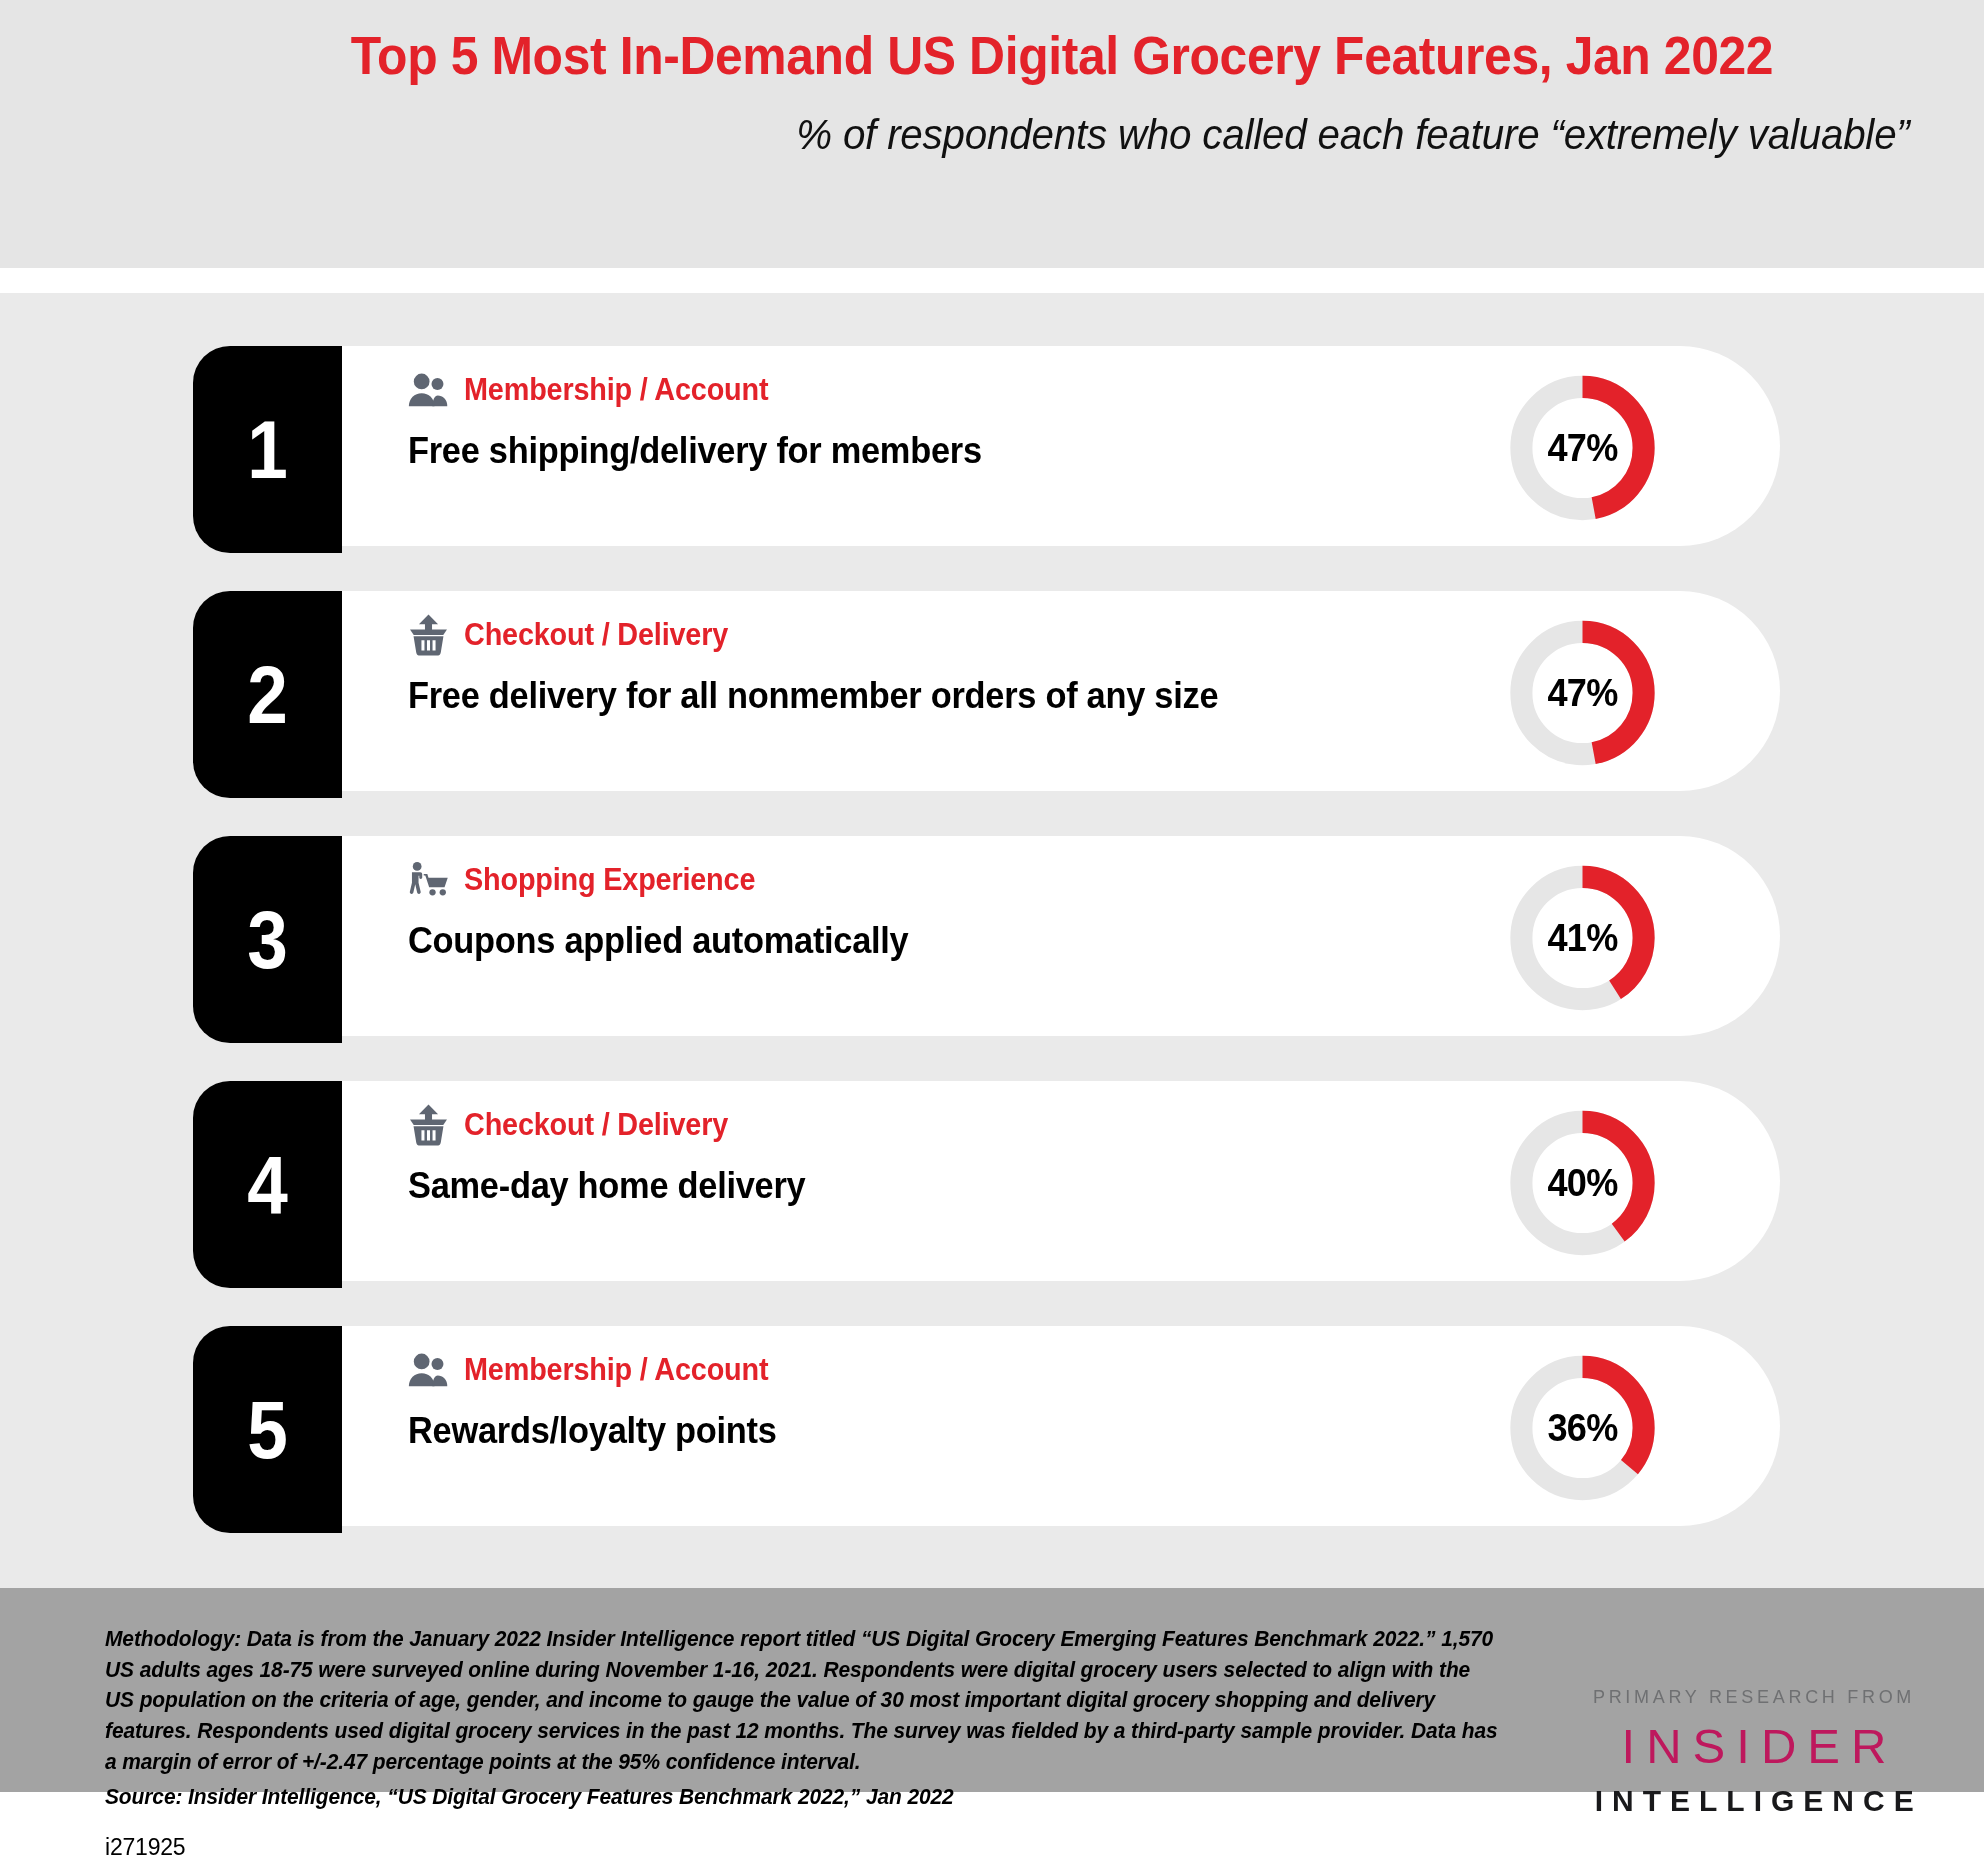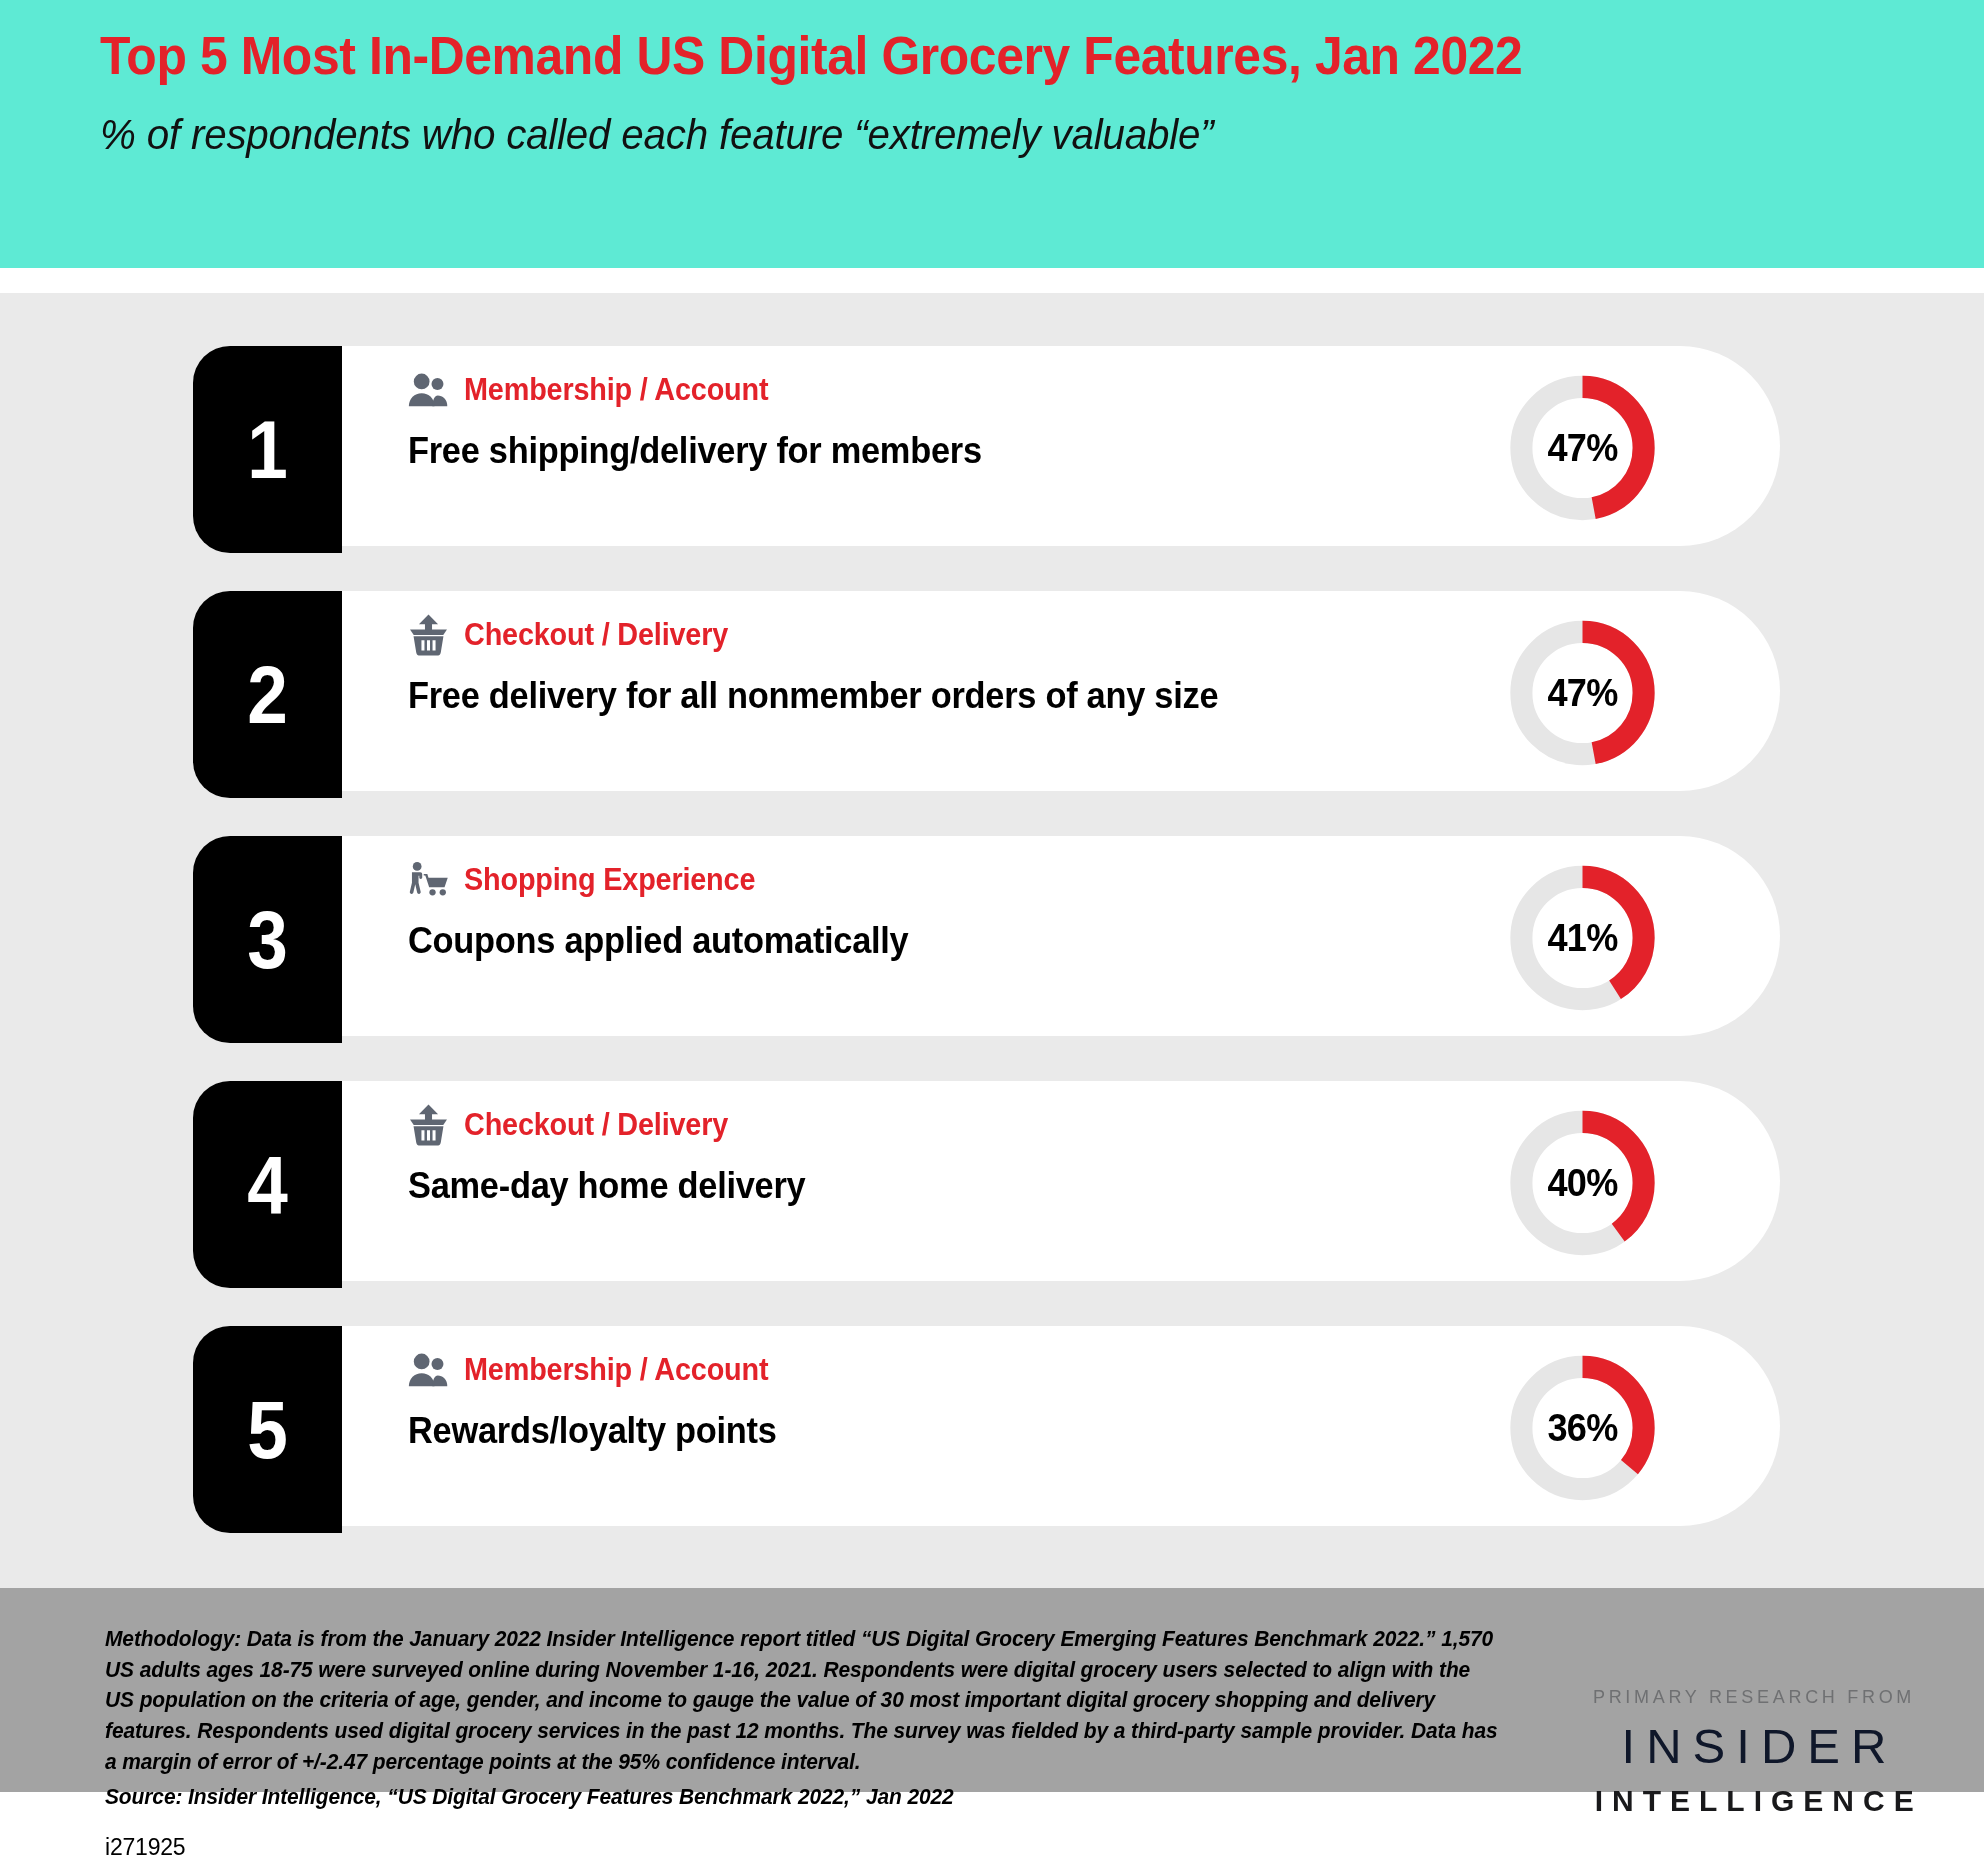"Top 5 Most In-Demand US" .header { background: #5eead4 -> #e5e5e5; text-align: none -> right }
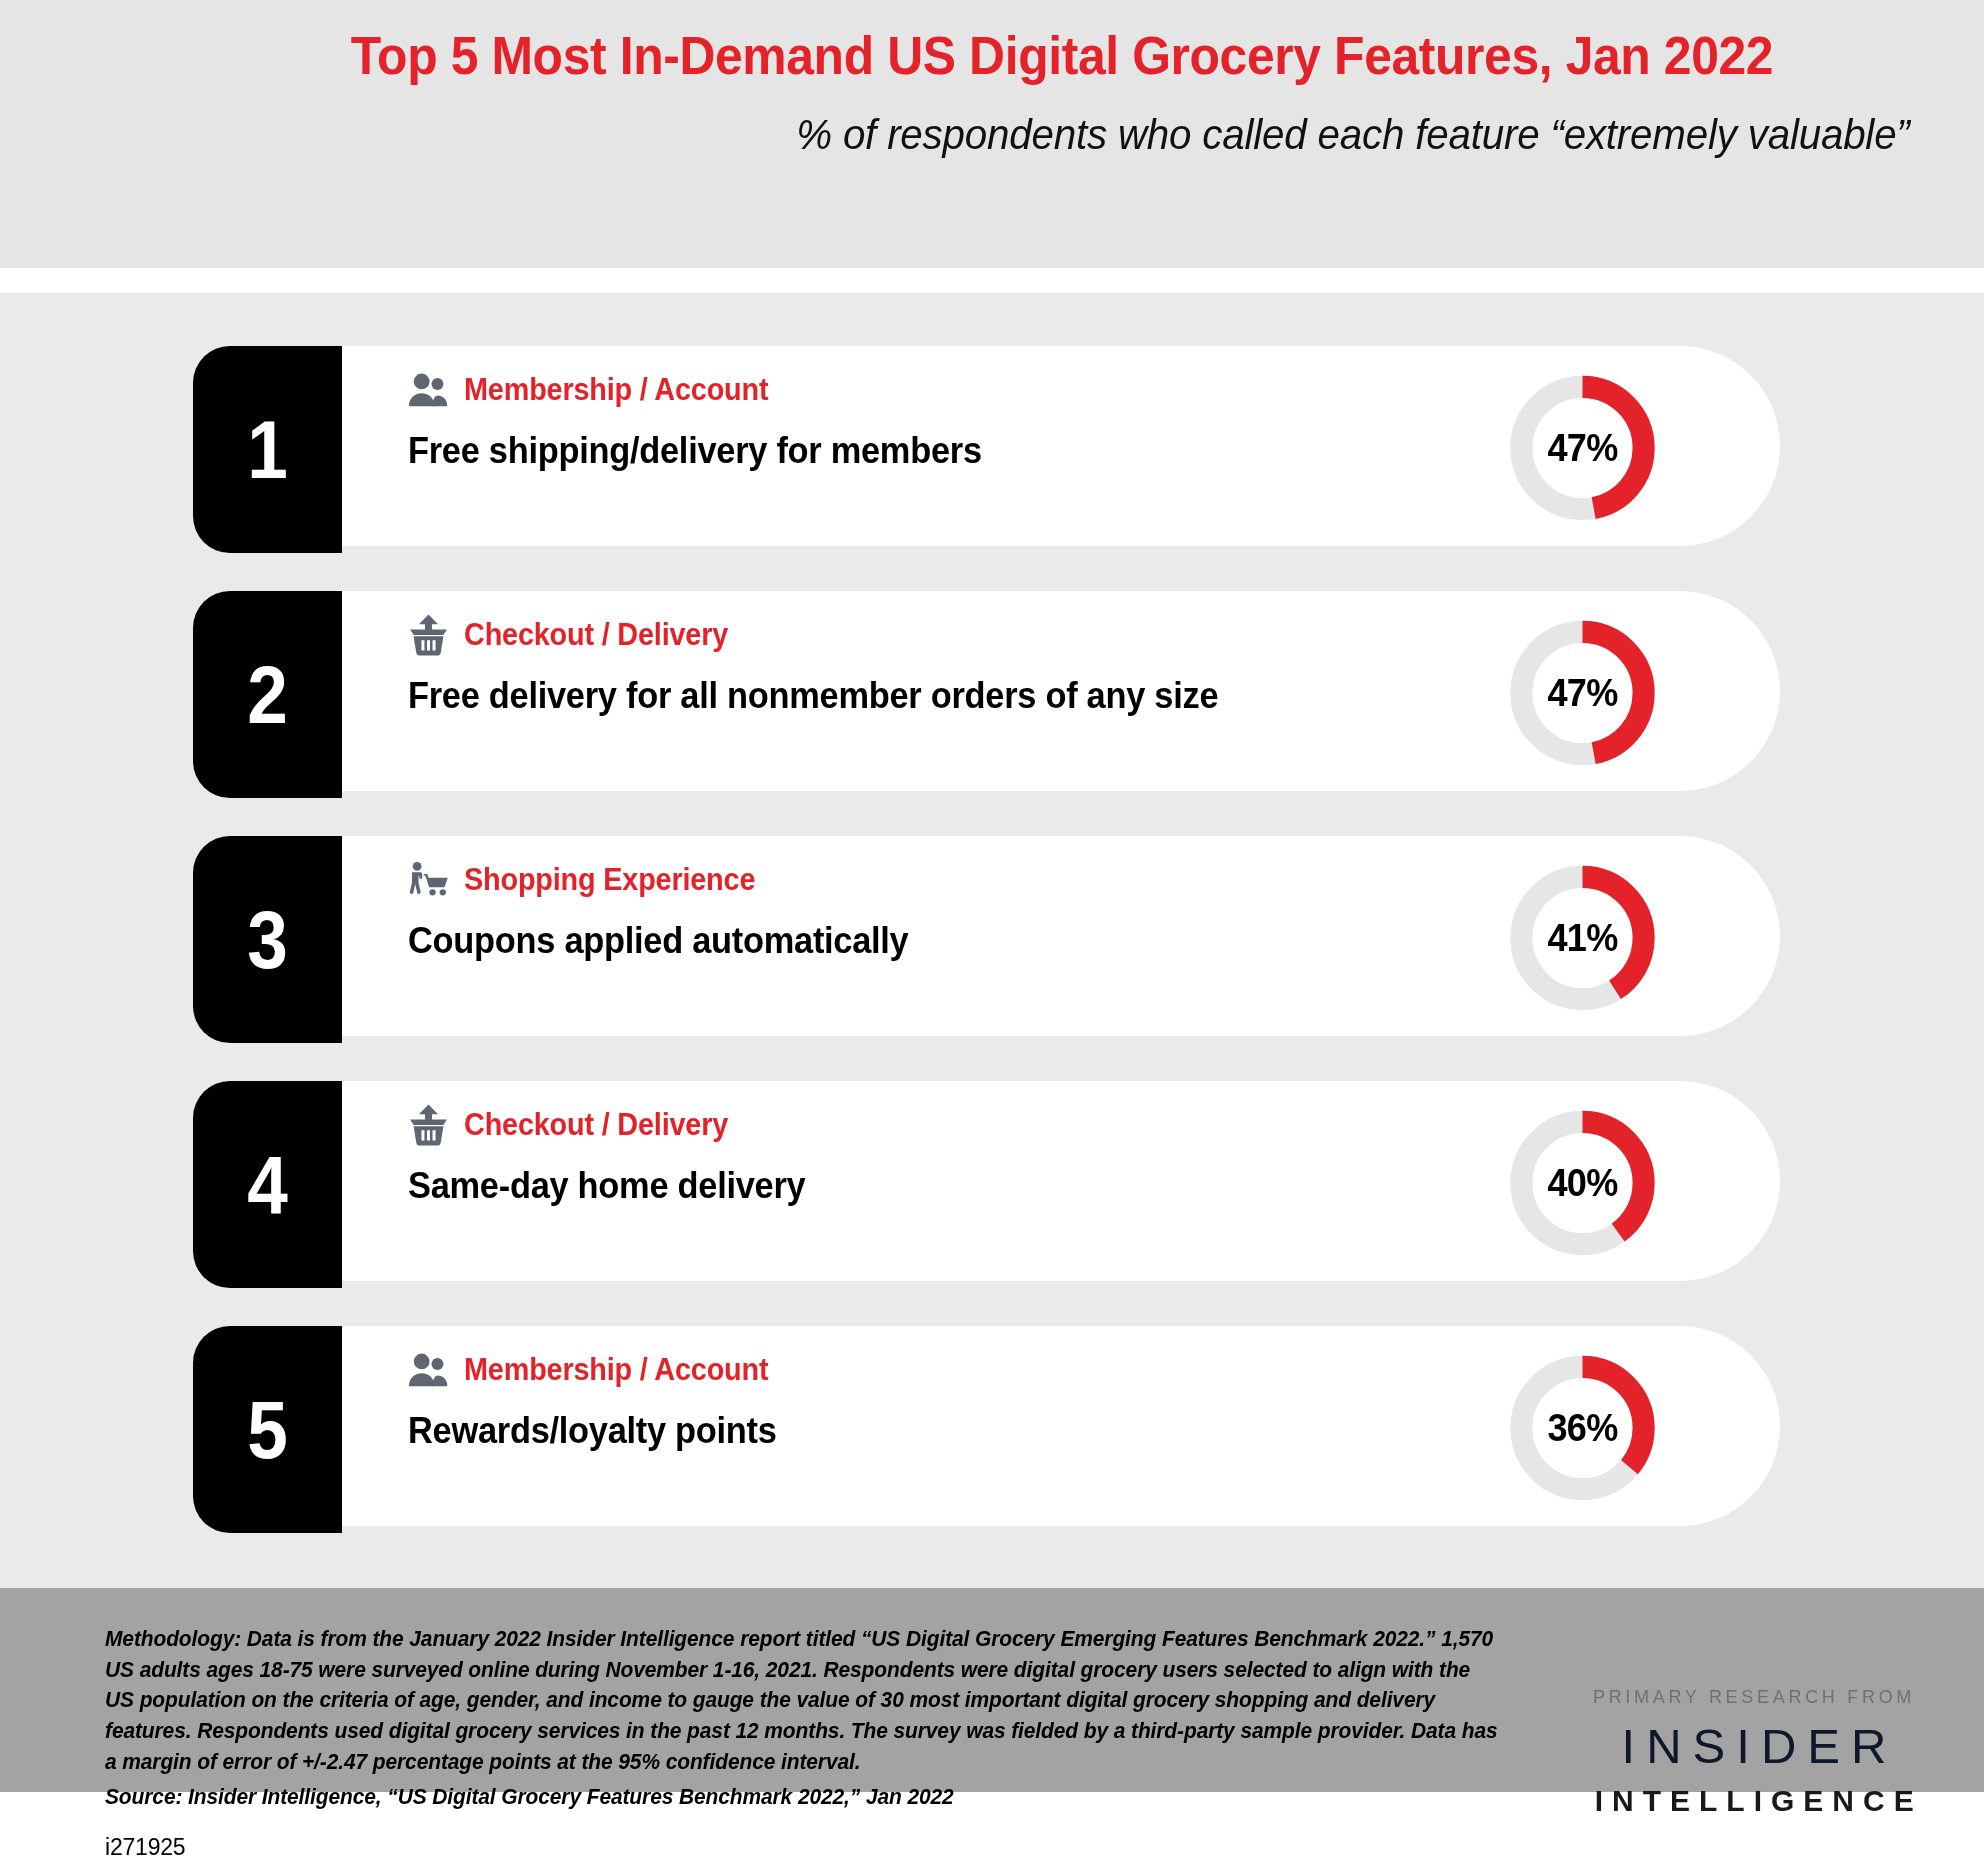"INSIDER" .brand-name1 { color: #0f172a -> #be185d }
